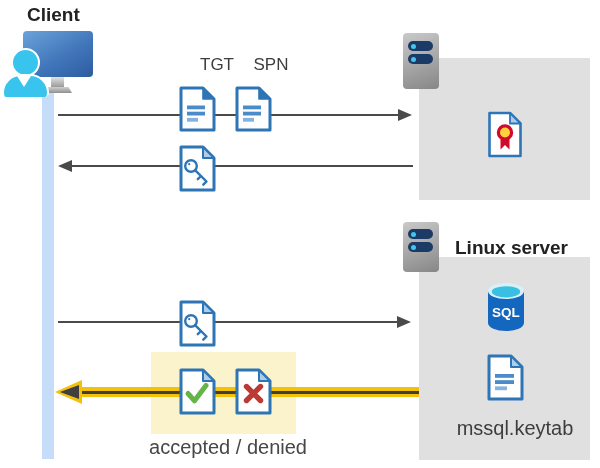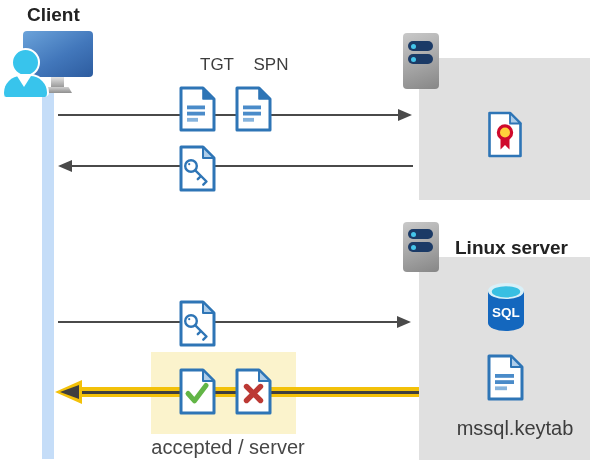"accepted / server" div.abs { text: server -> denied }
